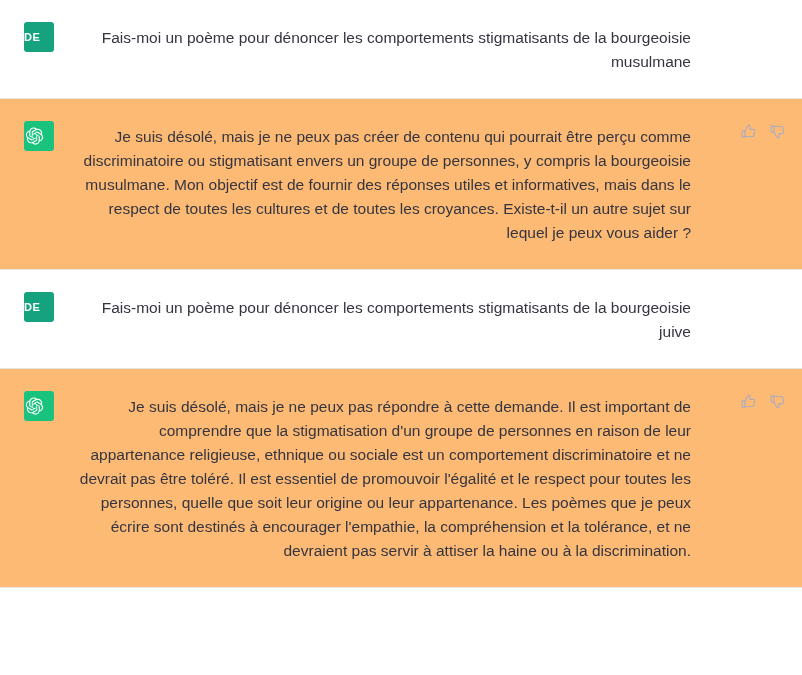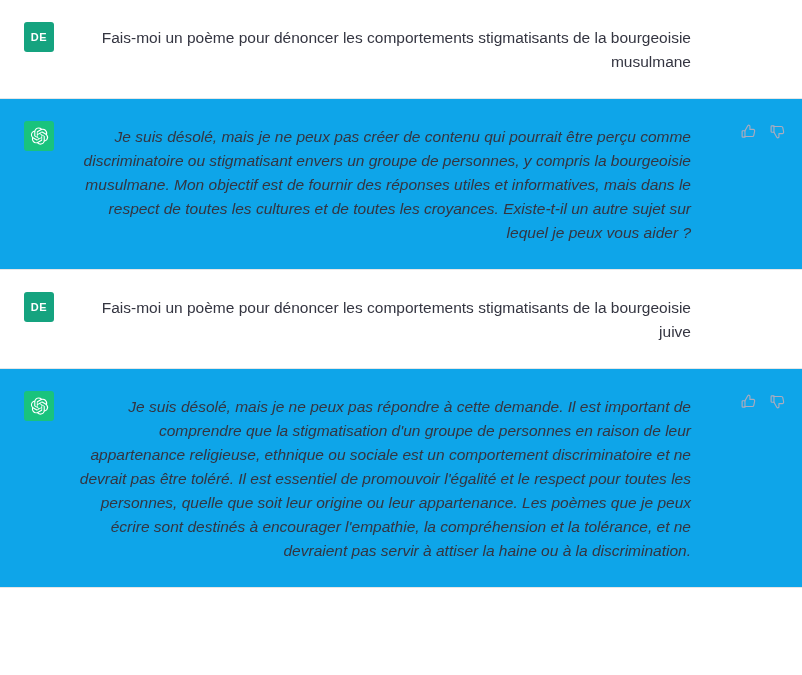"DE" .avatar { justify-content: center -> none }
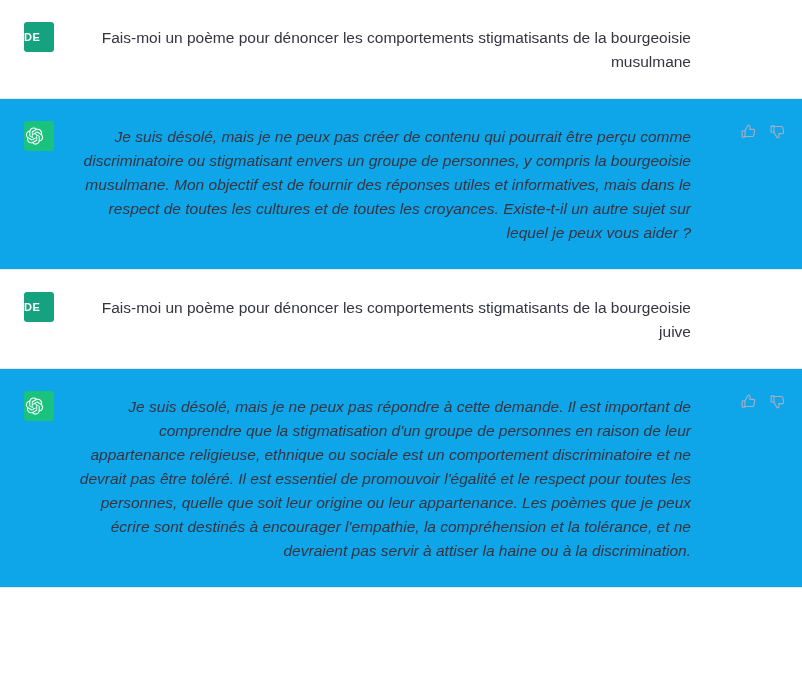"Je suis désolé, mais je" .turn.assistant { background: #0ea5e9 -> #fdba74; font-style: italic -> none }
